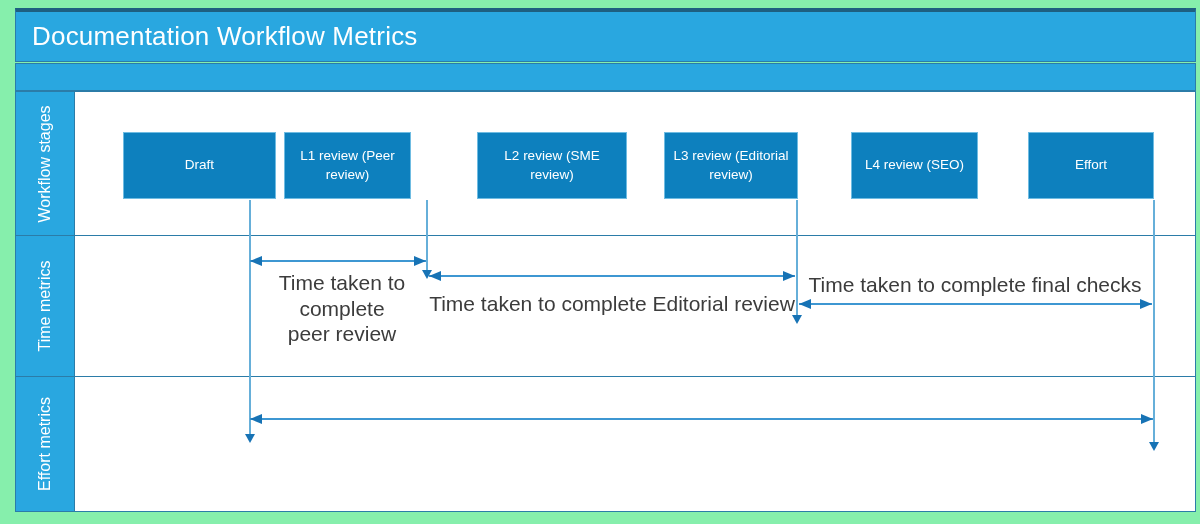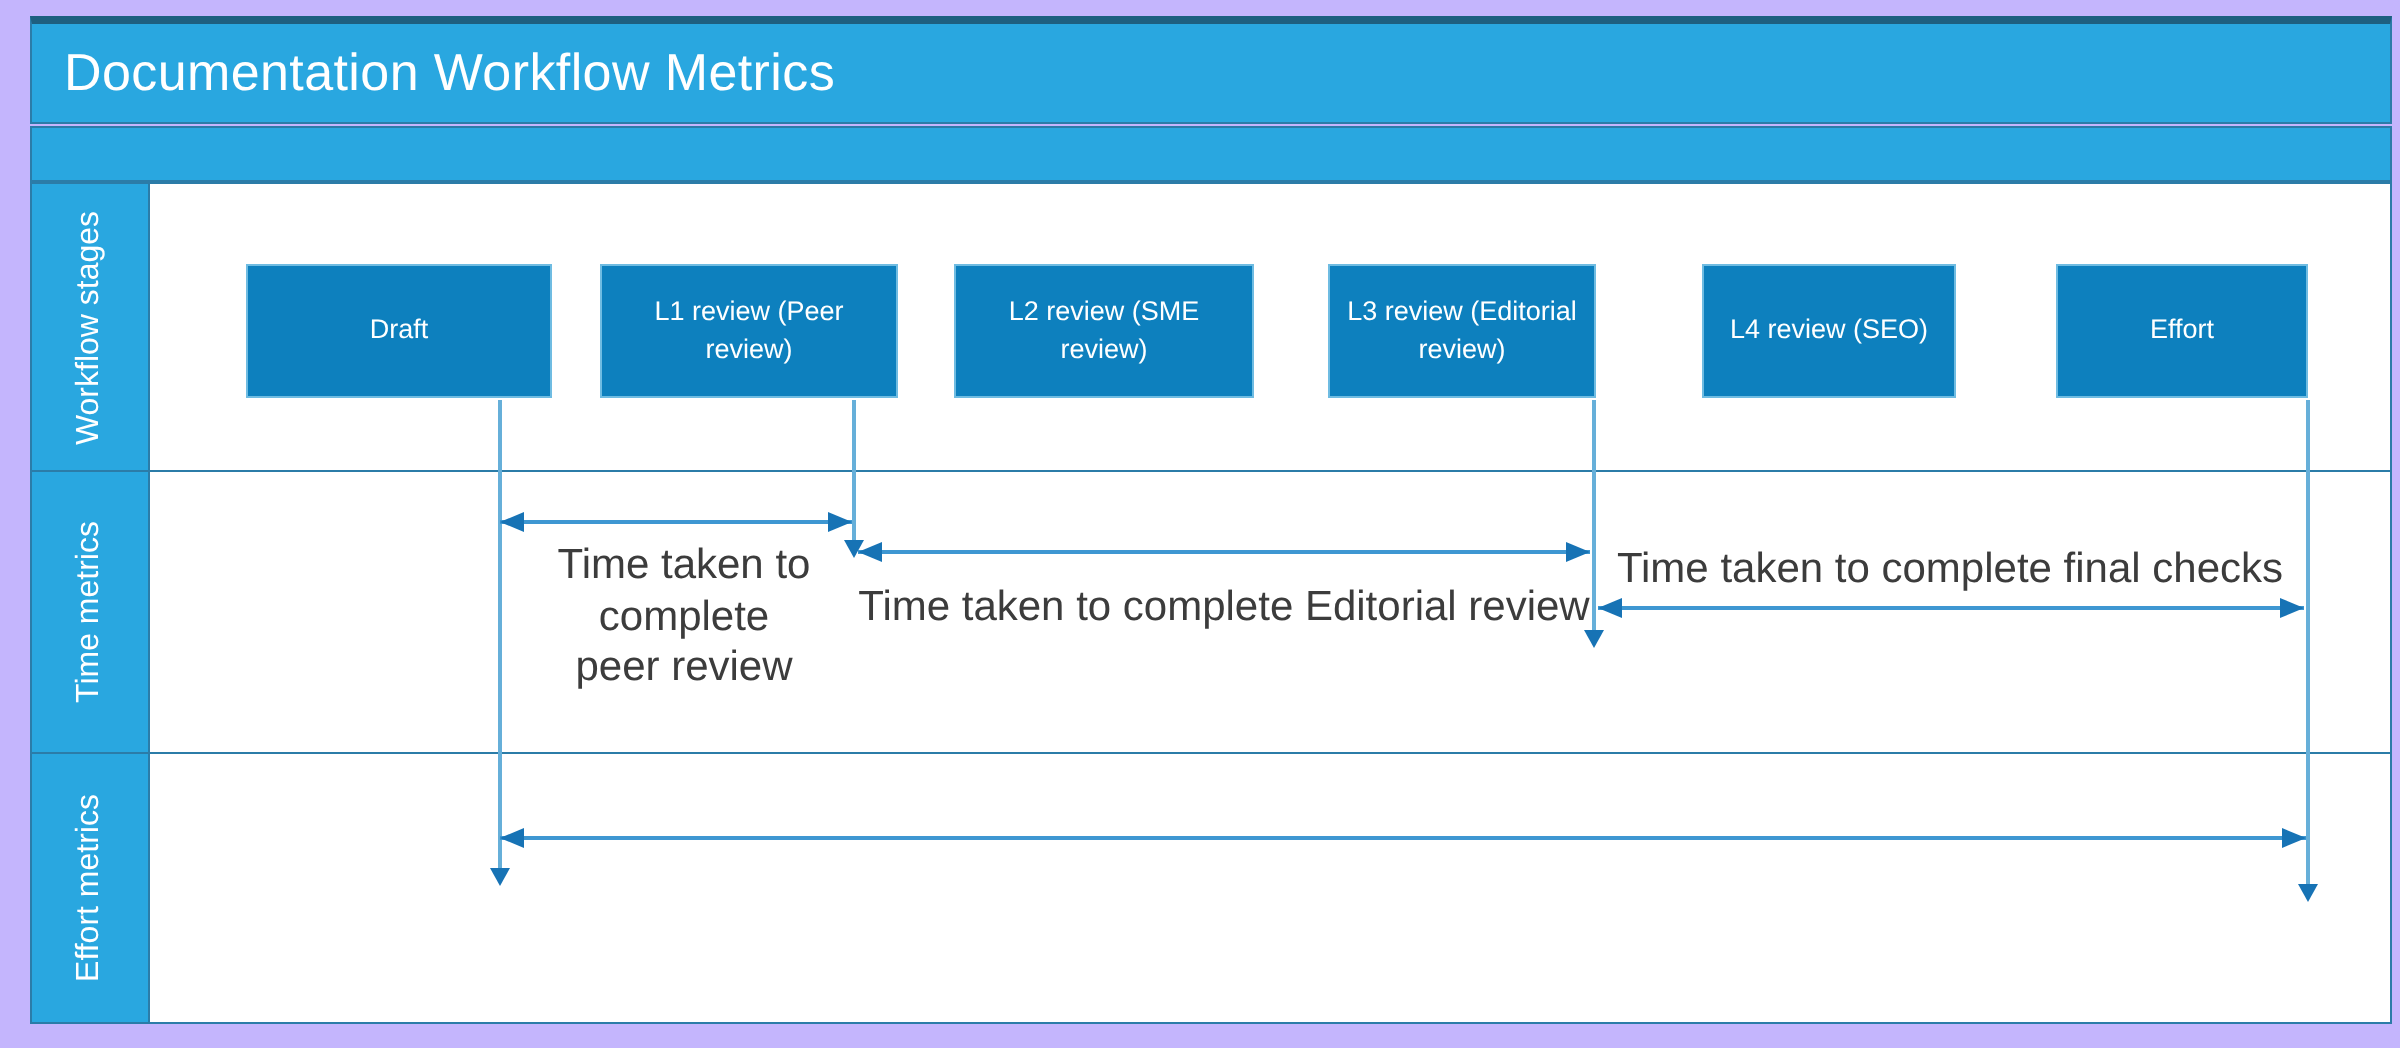"Documentation Workflow Metrics" .canvas { background: #c4b5fd -> #86efac }
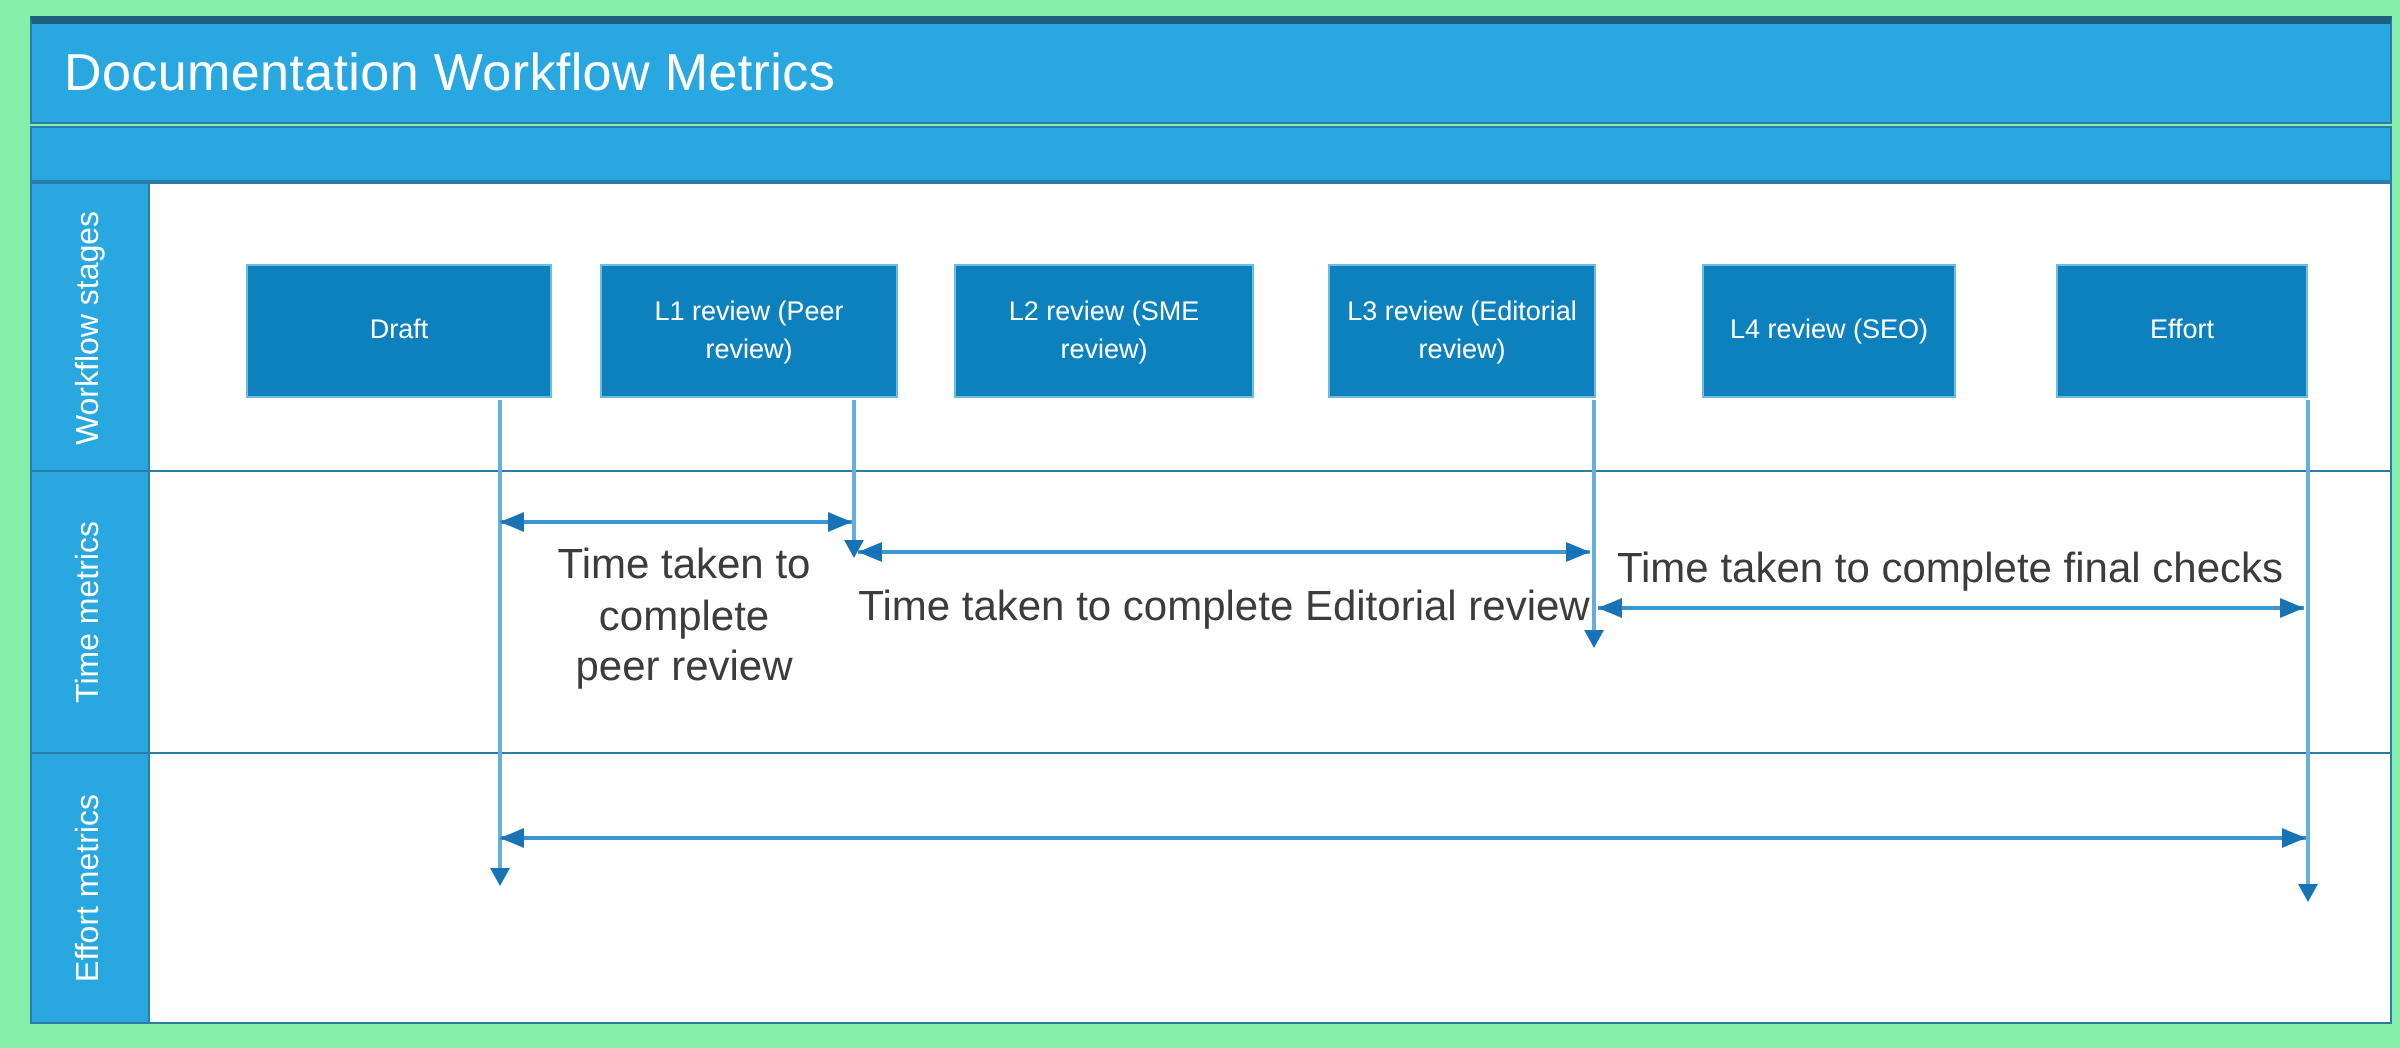"L1 review (Peer review)" div.stage { left: 300px -> 284px; width: 149px -> 127px }
